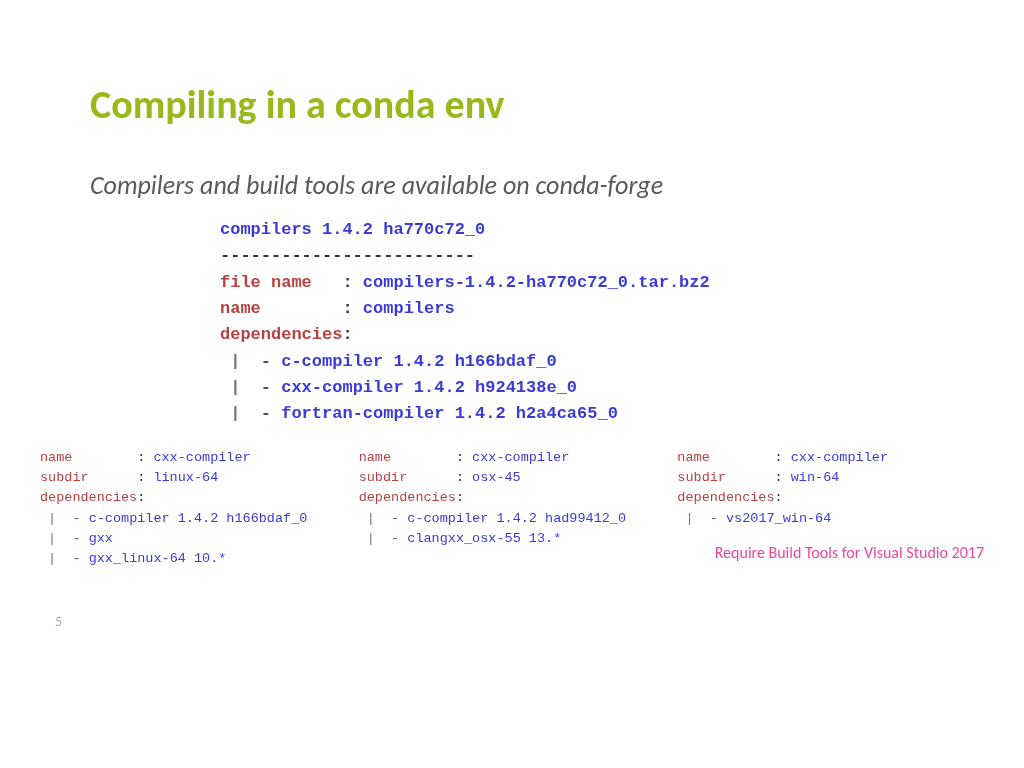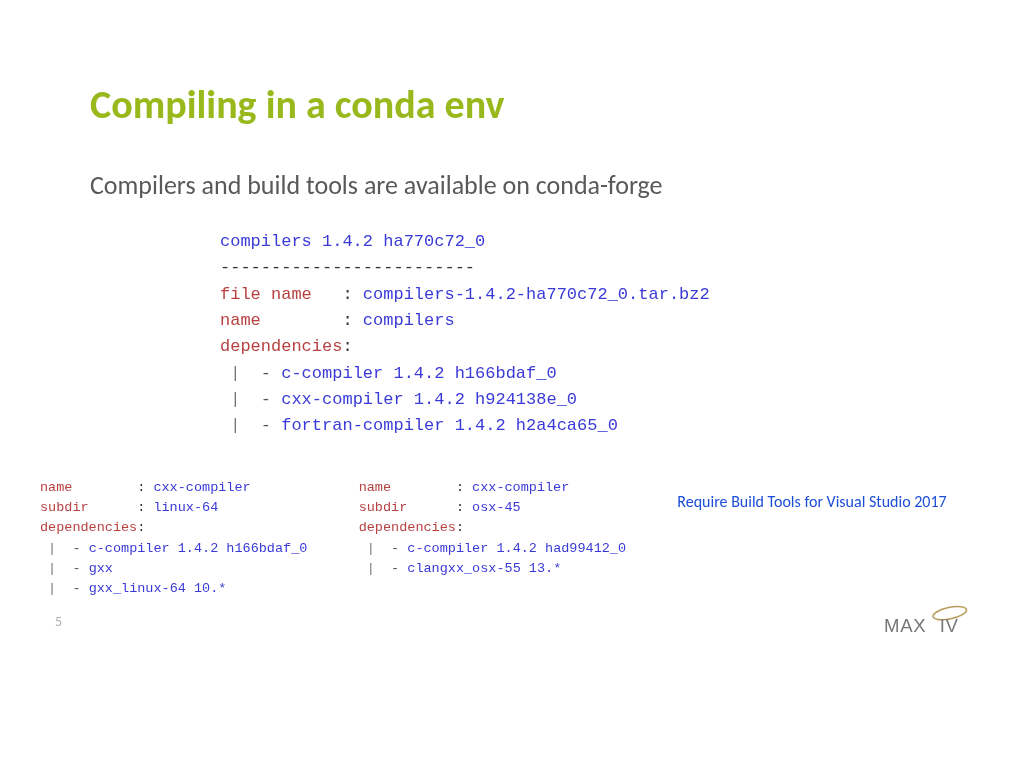"Compilers and build tools are" .subtitle { font-style: none -> italic; margin-bottom: 28px -> 16px }
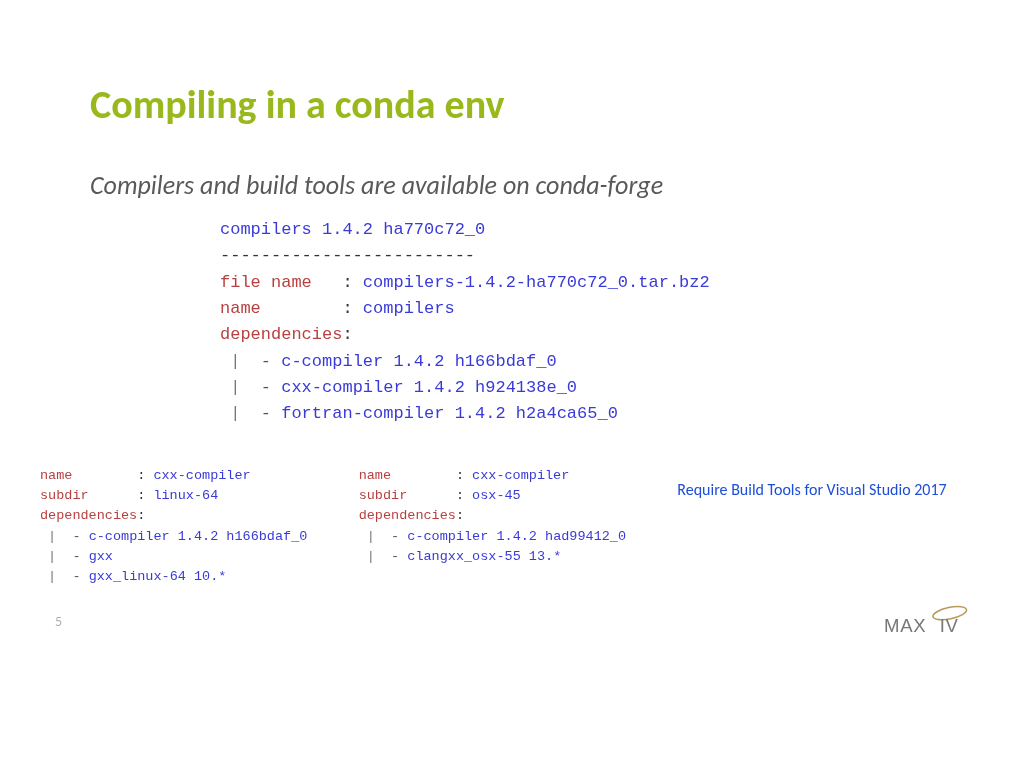"compilers 1.4.2 ha770c72_0" .main-block { font-weight: none -> bold; margin-bottom: 38px -> 20px }
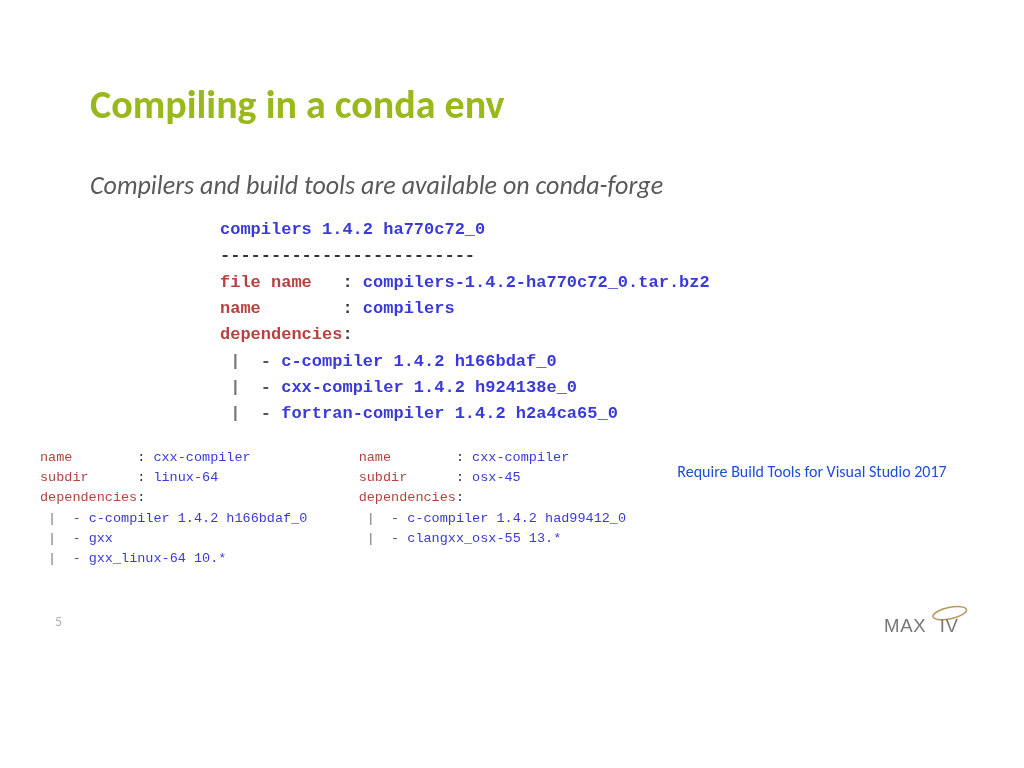"name : cxx-compiler subdir : win-64" div.code-block { html: none -> <div><span>name </span><span>: </span><span>cxx-compiler</span> <span>subdir </span><span>: </span><span>win-64</span> <span>dependencies</span><span>:</span><span></span> <span>|</span> <span>-</span> <span>vs2017_win-64</span></div> }
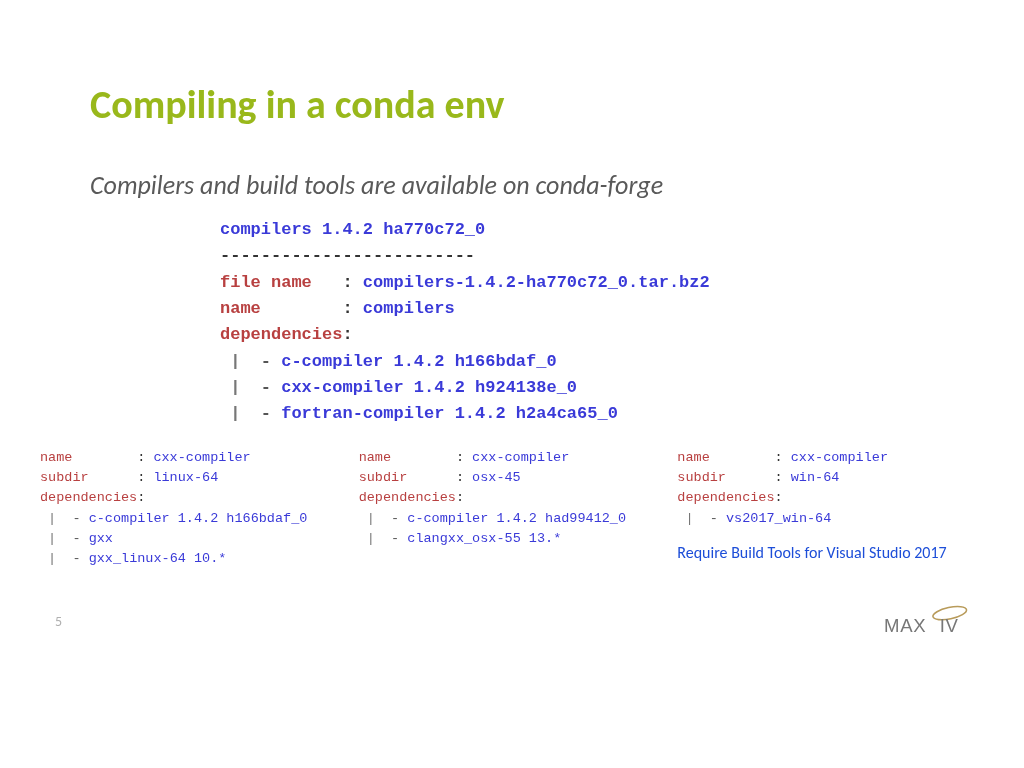"Require Build Tools for Visual" .caption { color: #1d4ed8 -> #ec4899; text-align: left -> right }
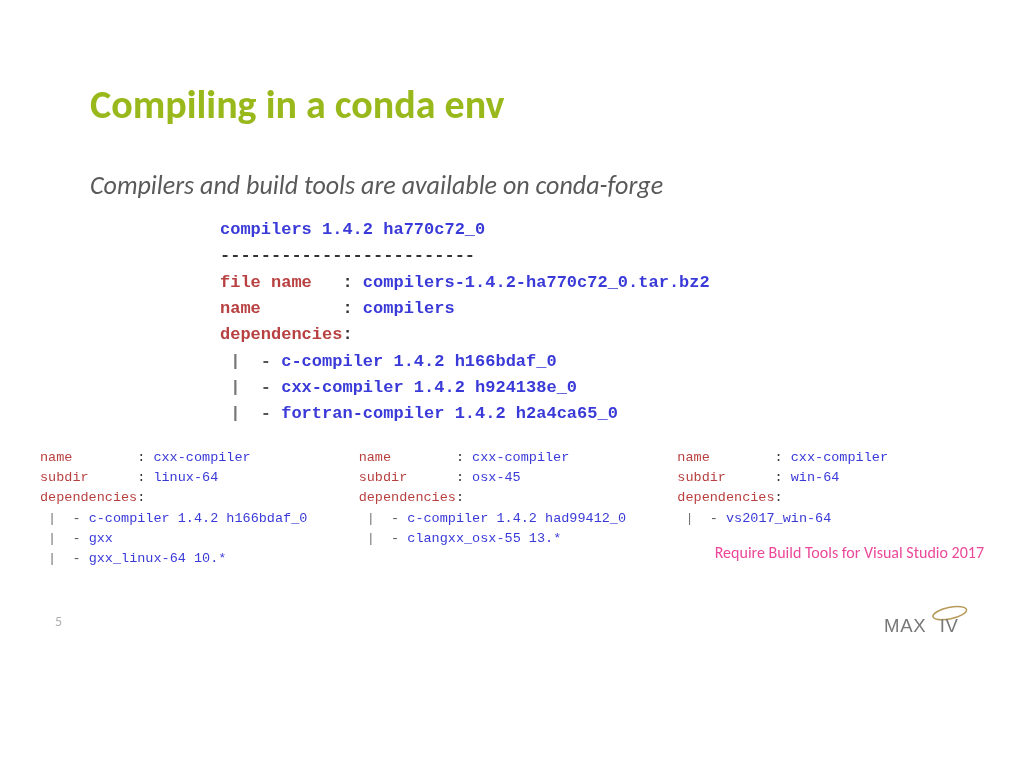"MAX" div.logo { html: <div> <svg> <ellipse></ellipse> <text>MAX</text> <text>IV</text> </svg> </div> -> none }
